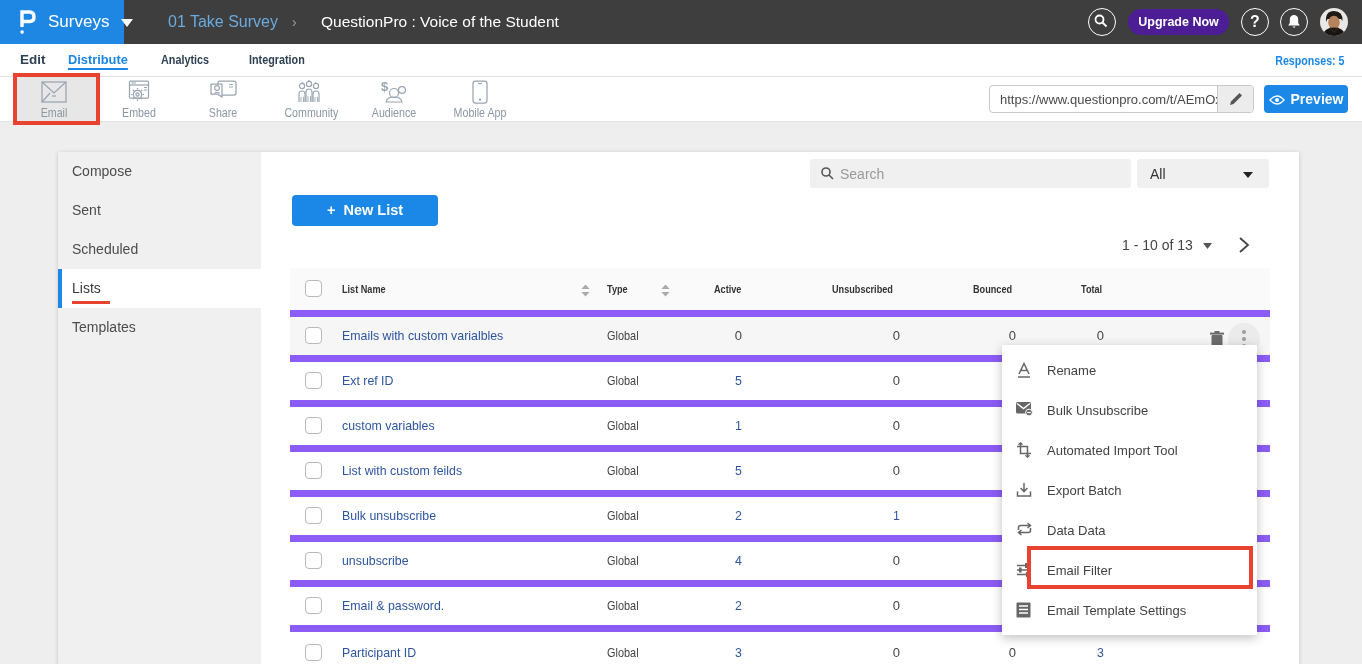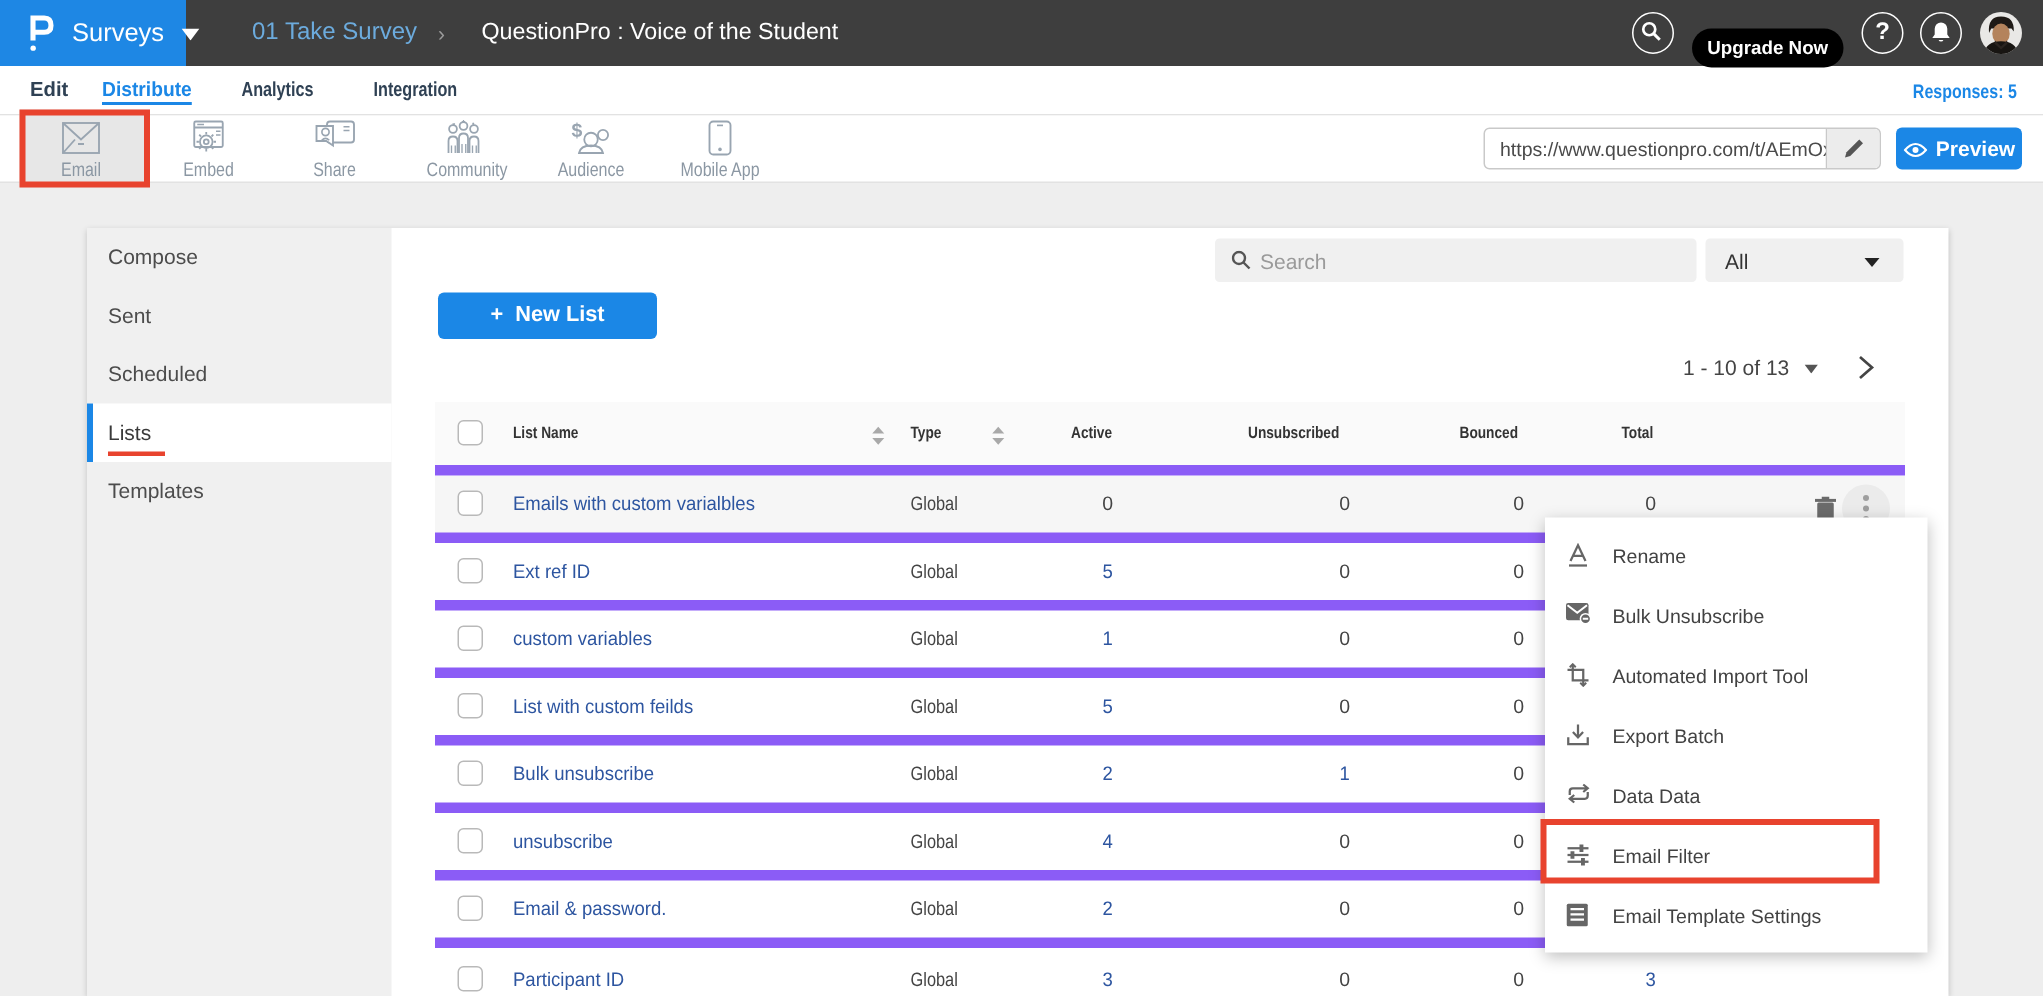"Upgrade Now" #upgrade { background: #000000 -> #4c1d95; margin-top: 10px -> none }
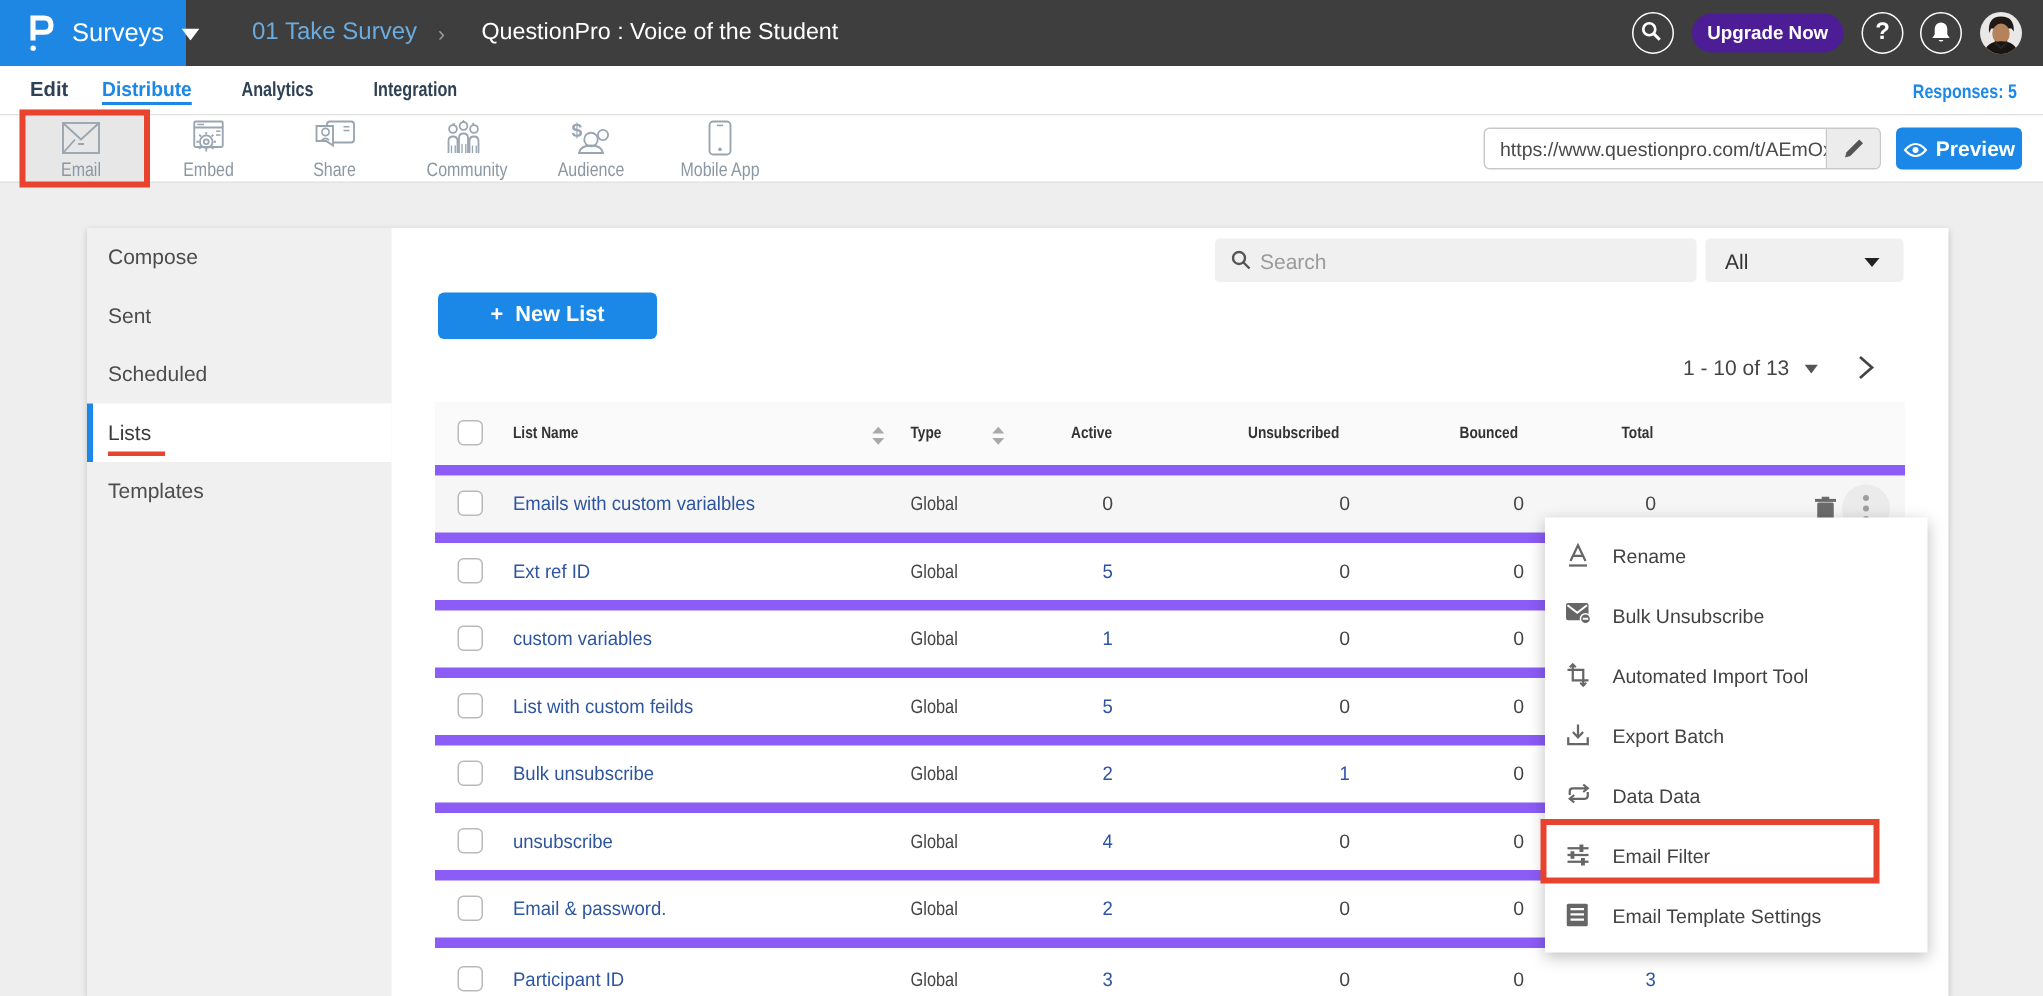"Rename" #menu { left: 1030px -> 1002px }
